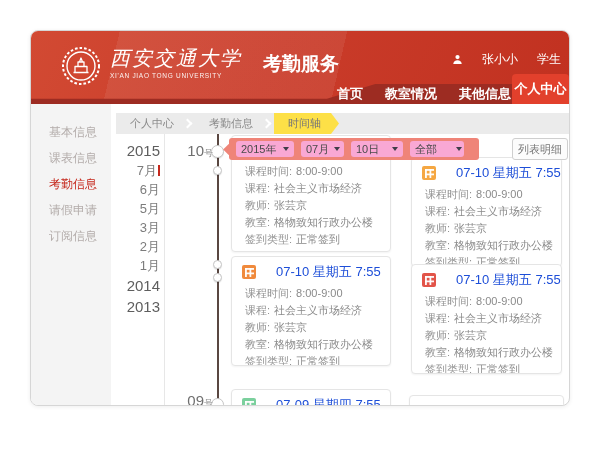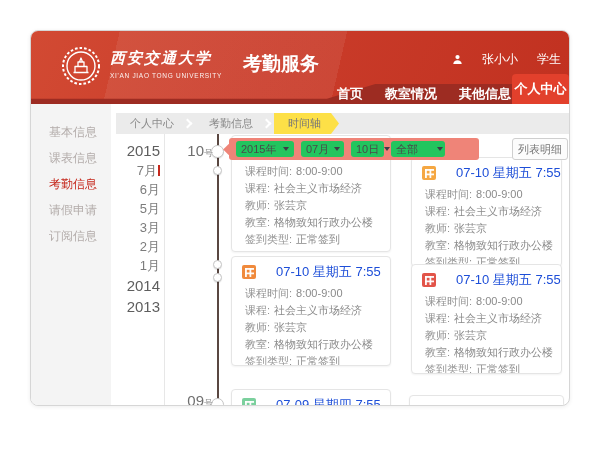"西安交通大学" .uni-cn { font-size: 15px -> 20px; font-weight: bold -> normal }
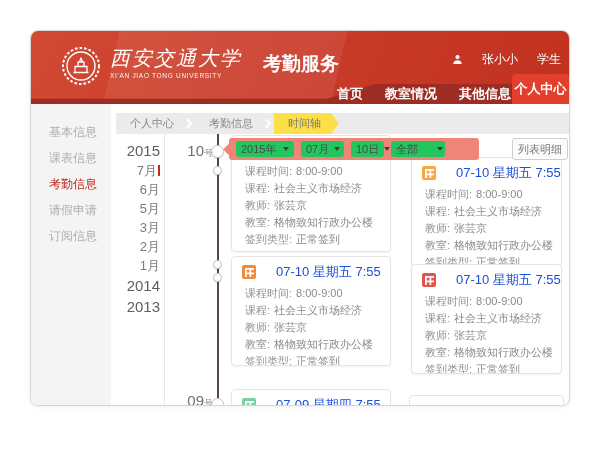"2015年" .dd { background: #22c55e -> #f9a8d4 }
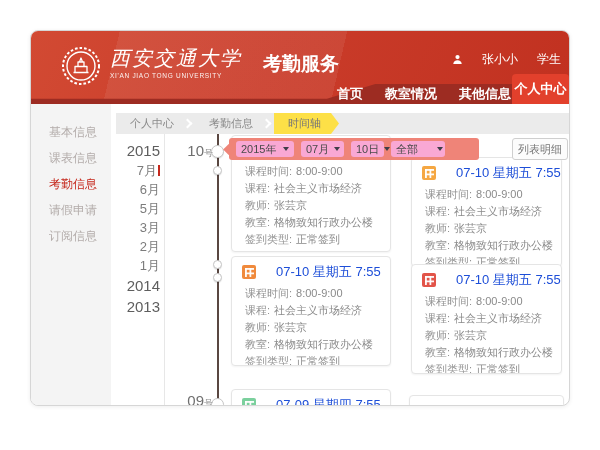"10日" div.dd { width: 33px -> 52px }
